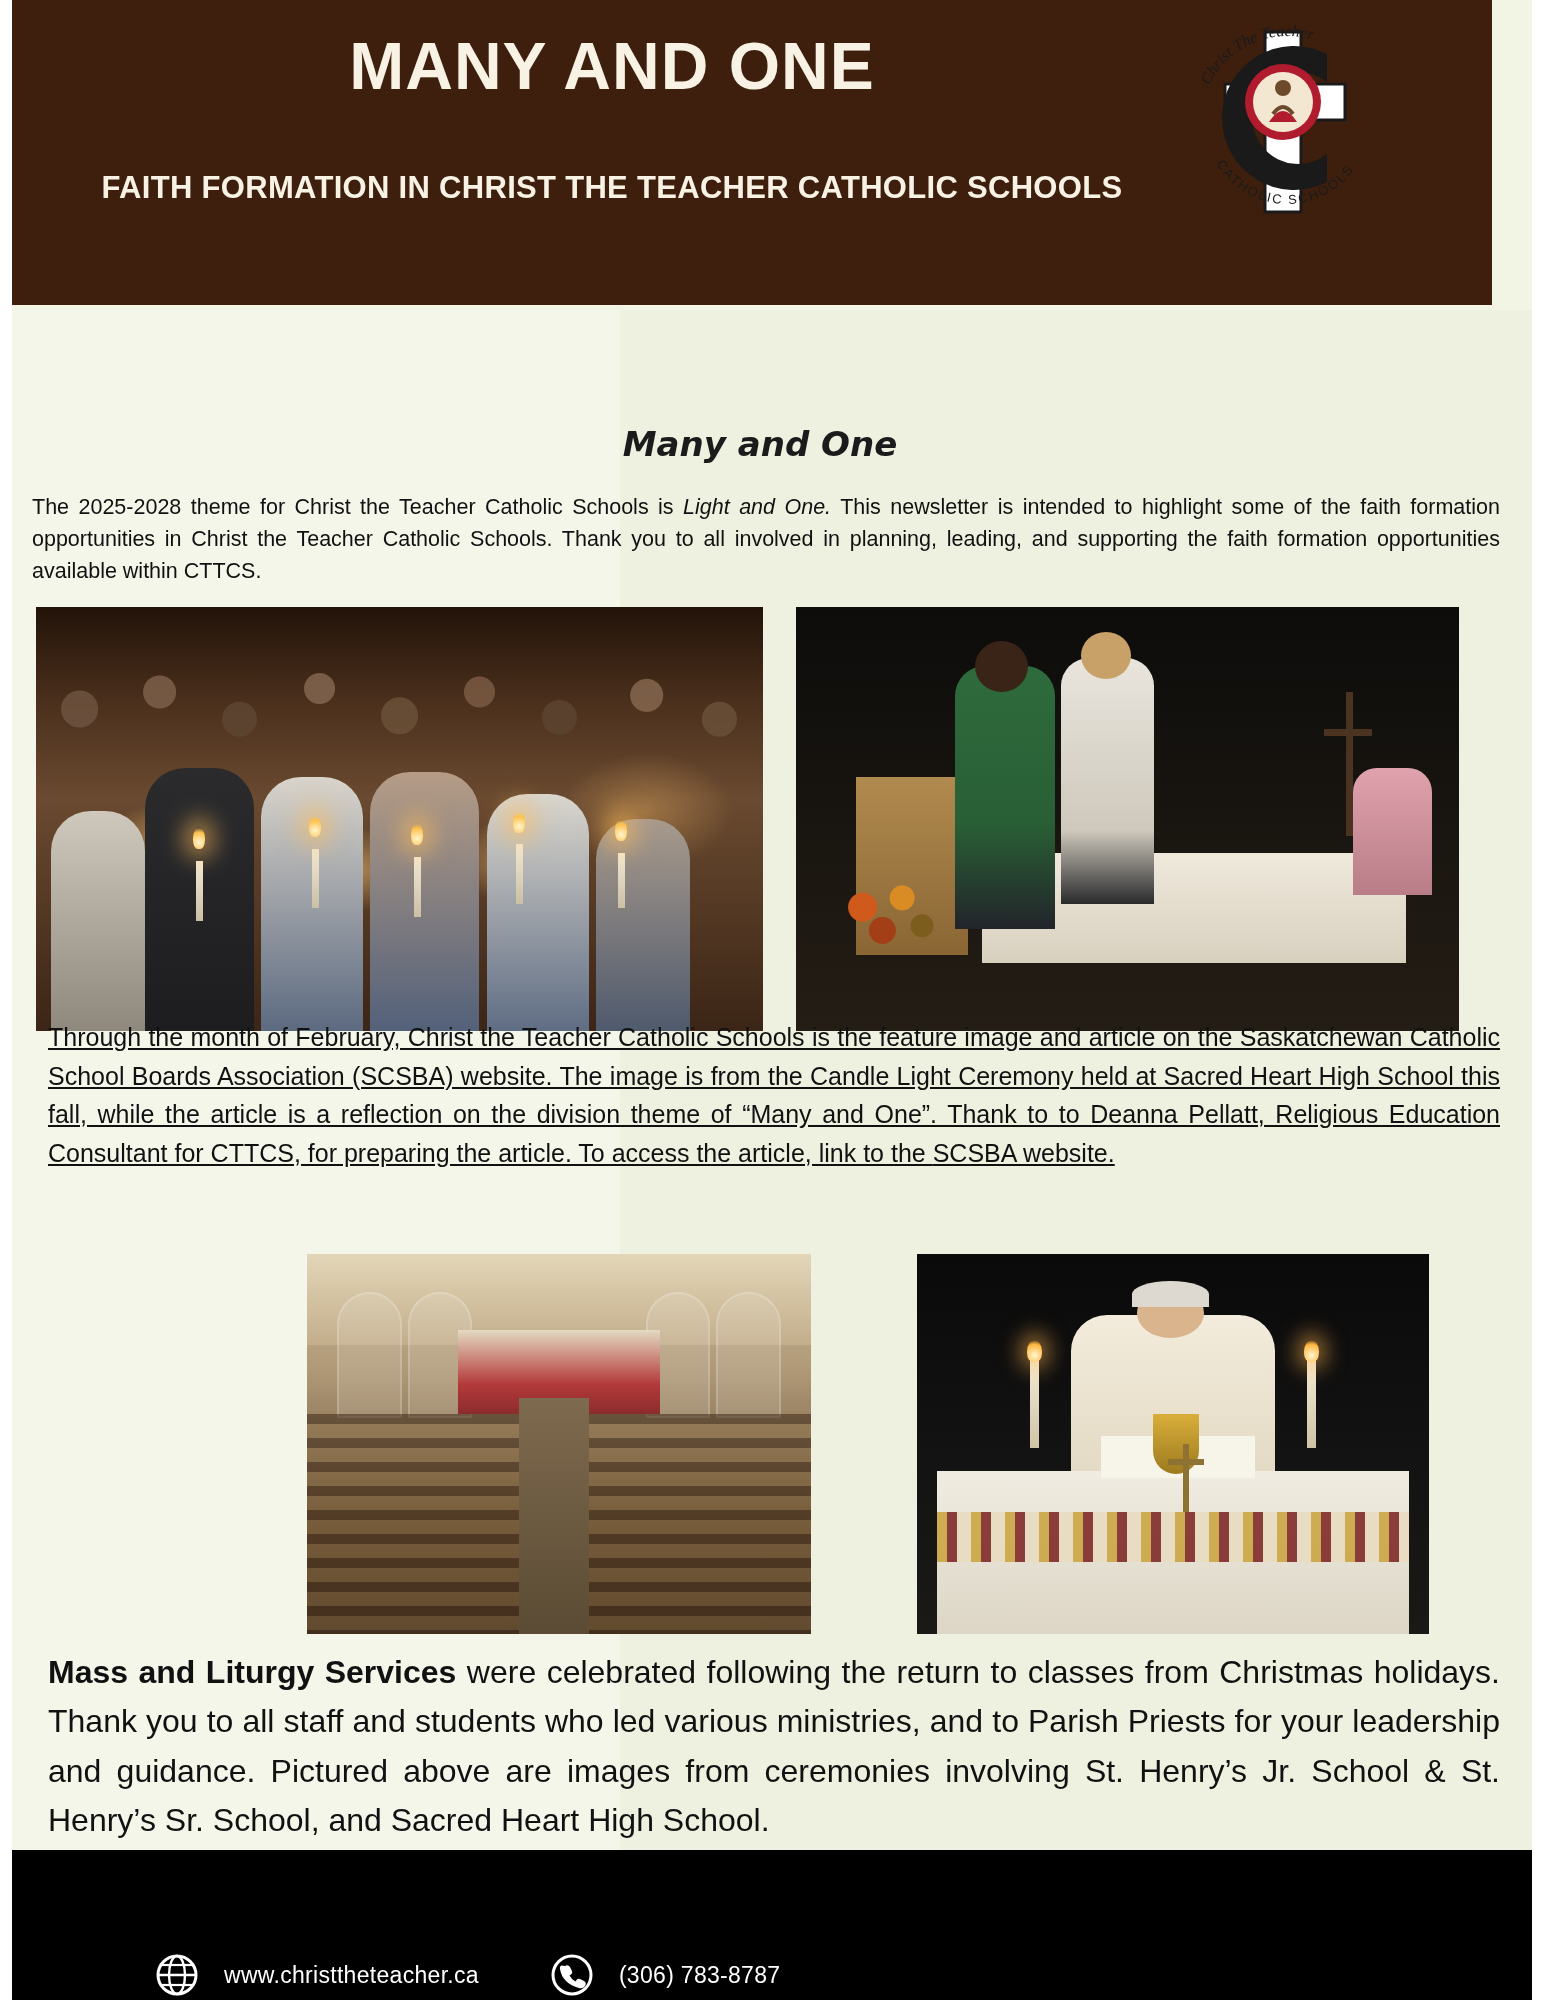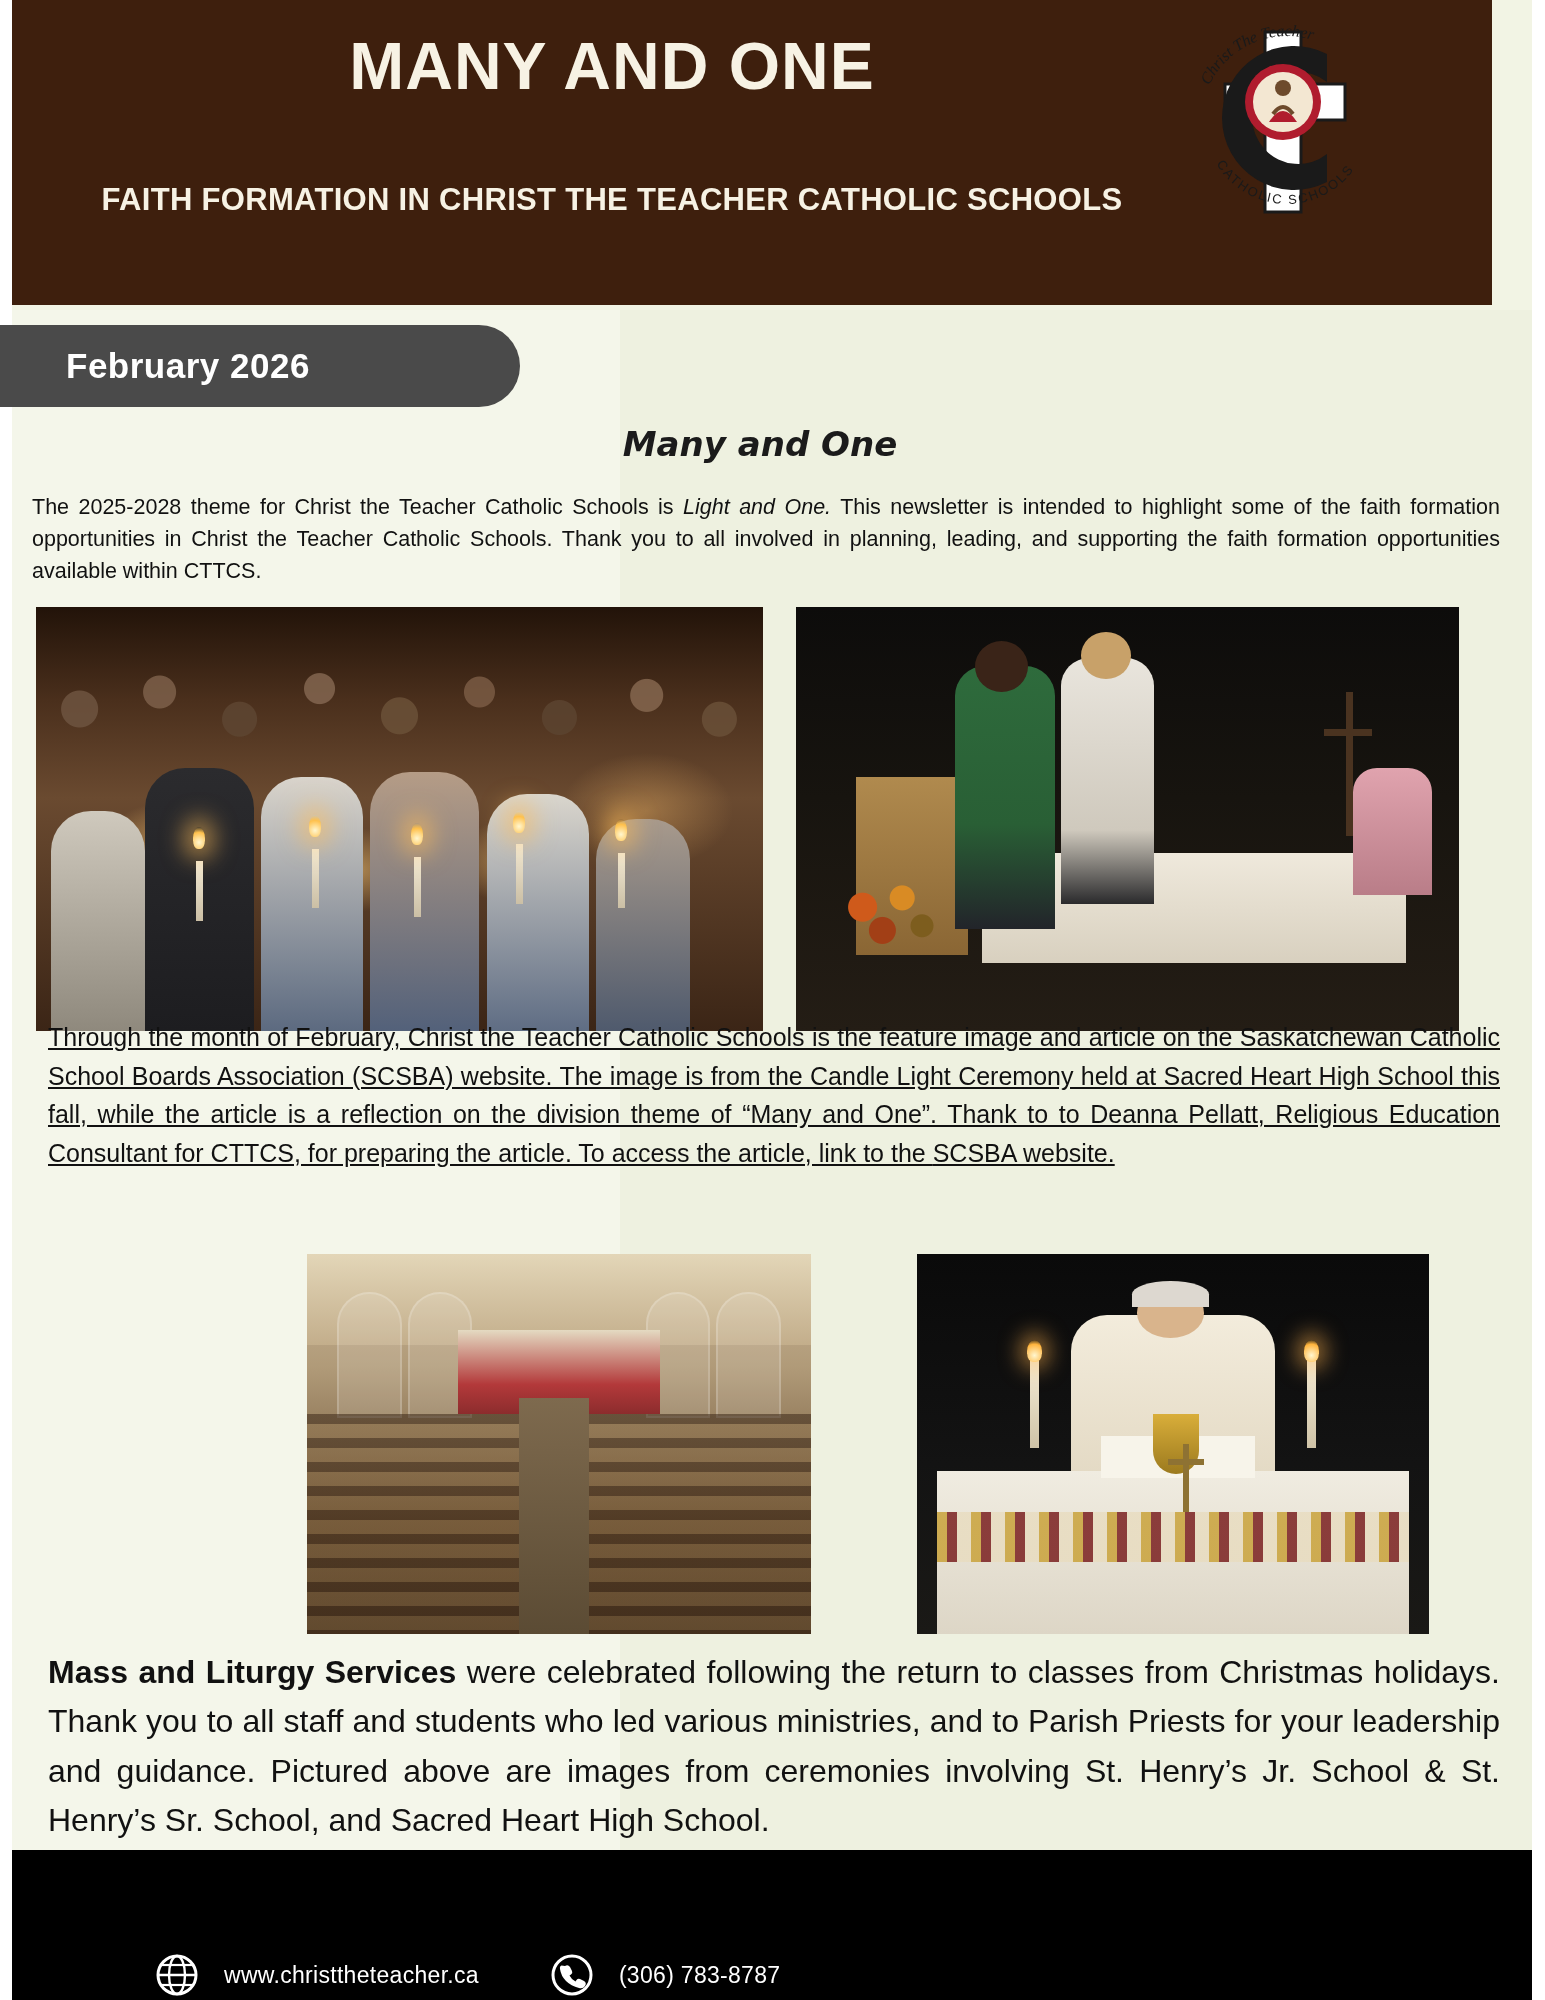"FAITH FORMATION IN CHRIST THE" .header-sub { margin-top: 12px -> none }
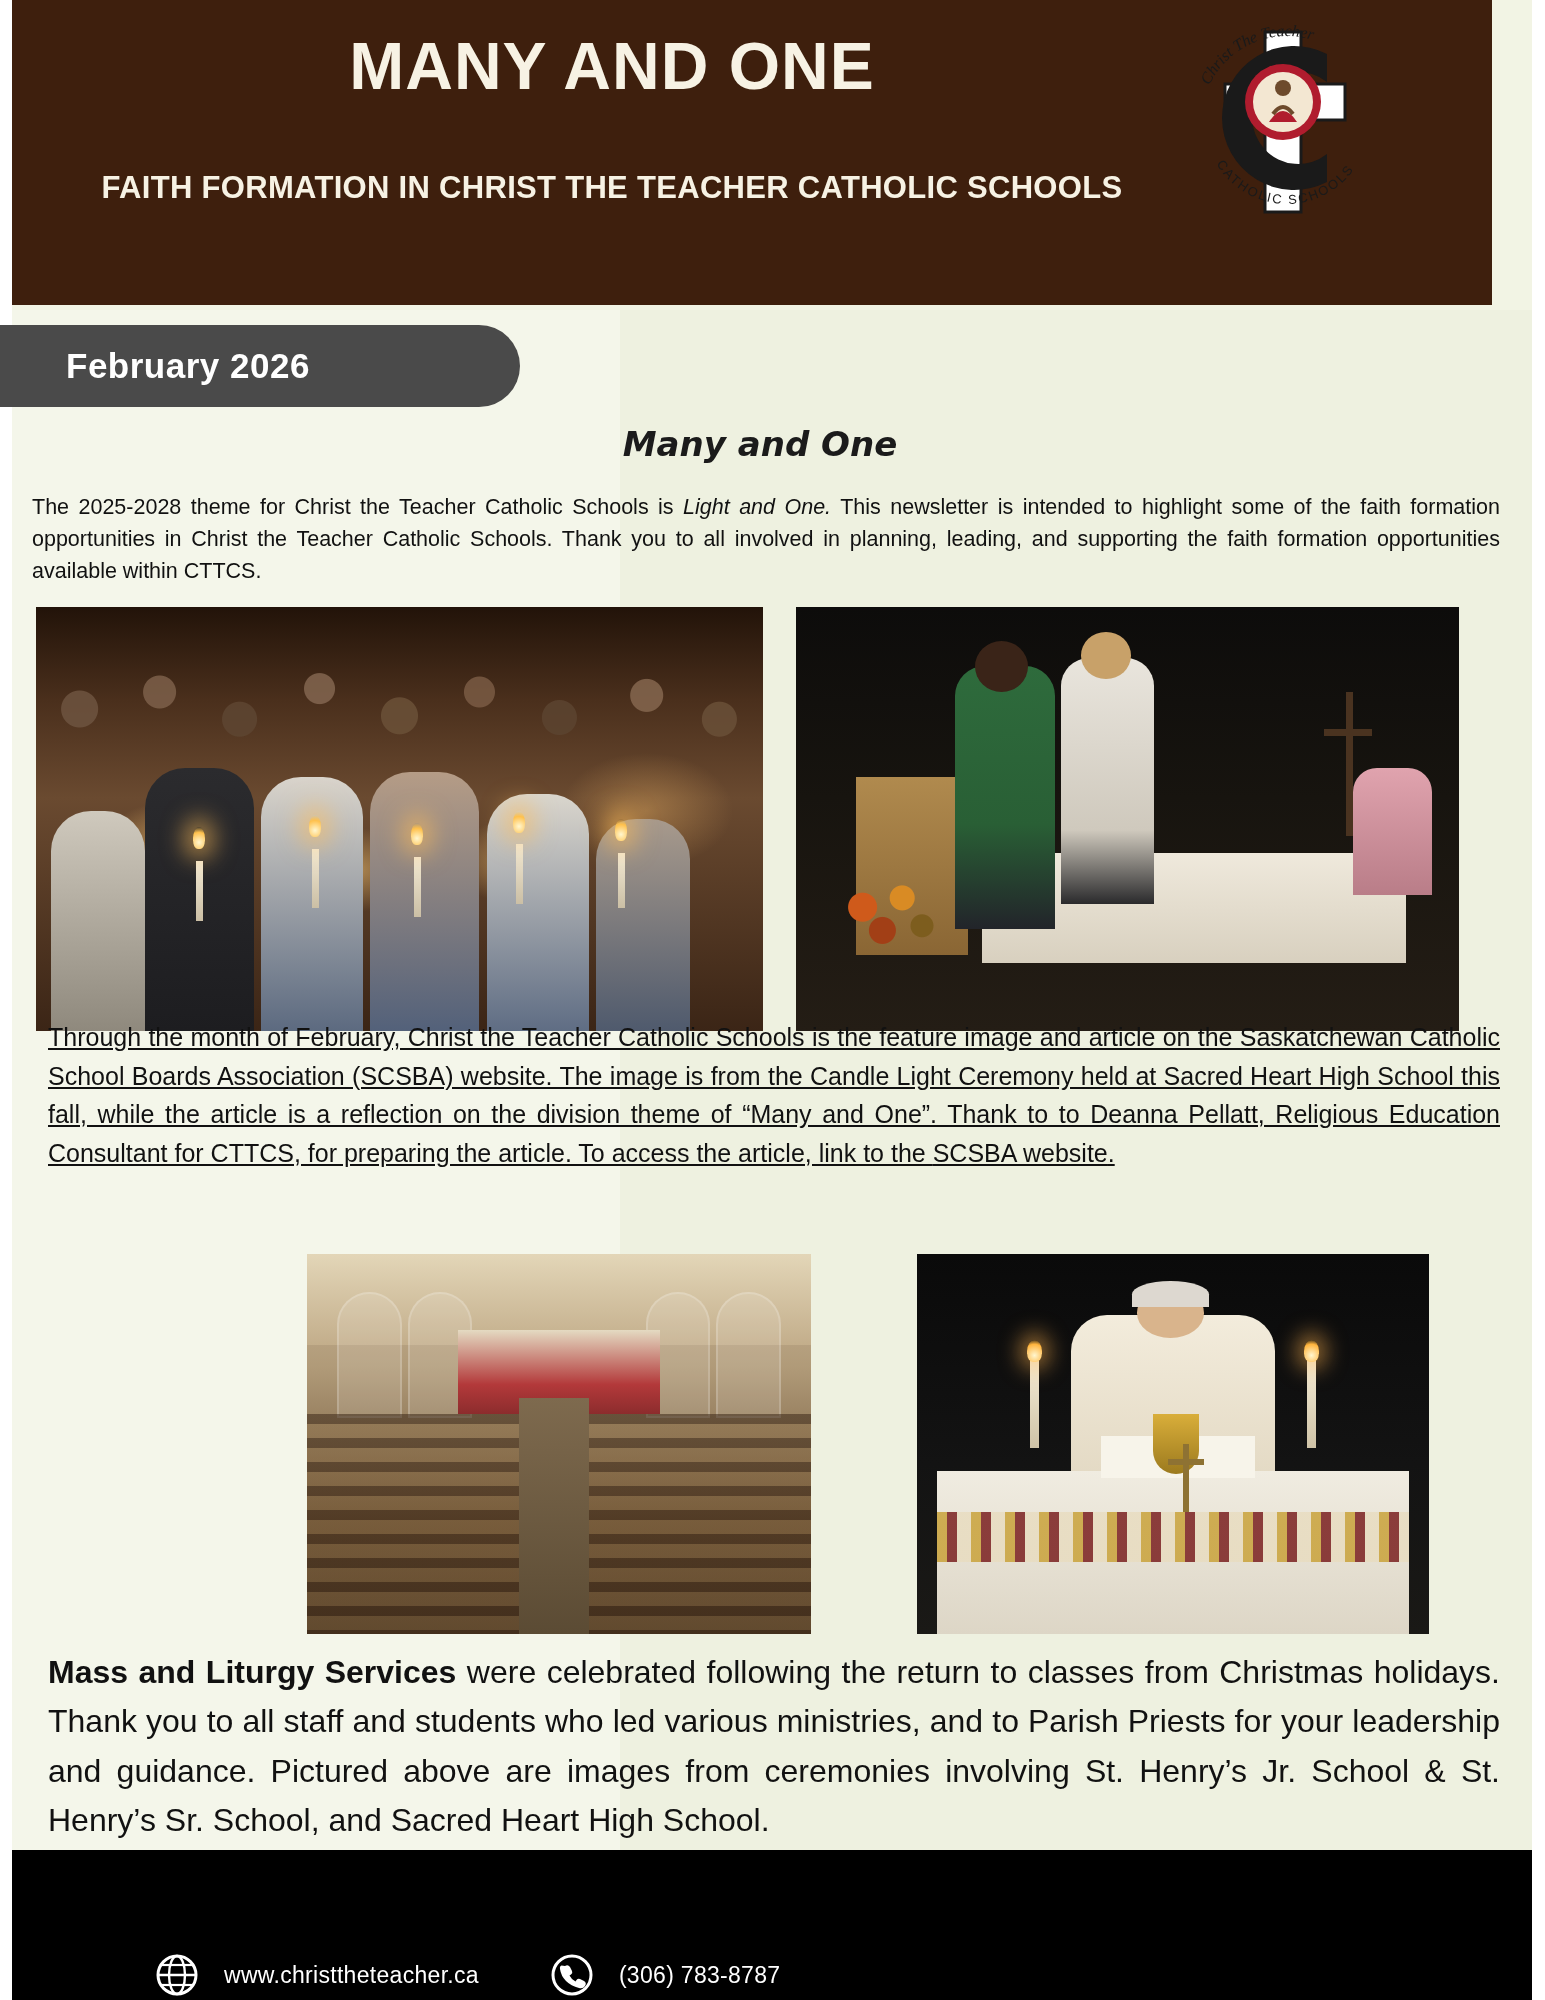"February 2026" div.date-pill { html: <div> <span>February 2026</span> </div> -> none }
